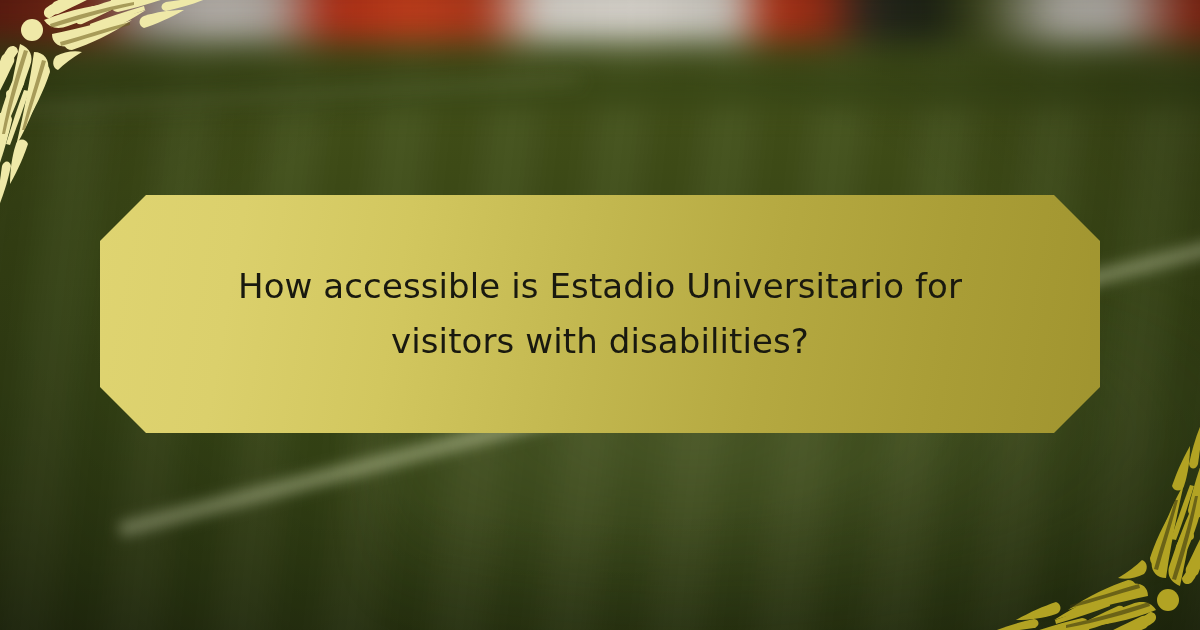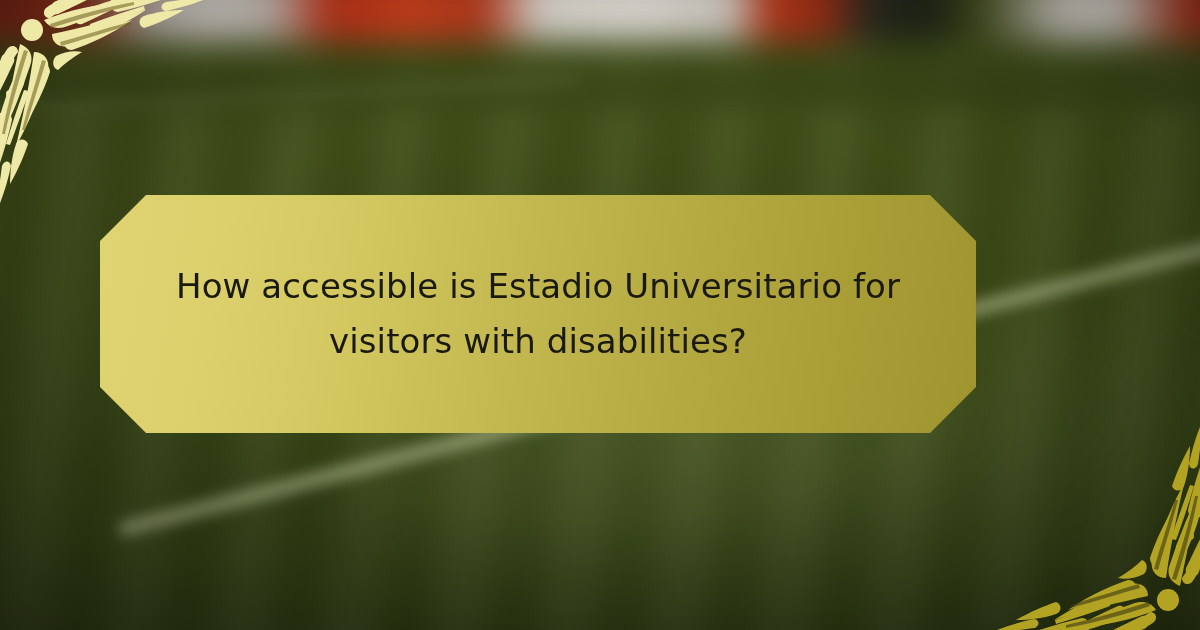"How accessible is Estadio Universitario" .card { width: 876px -> 1000px }
